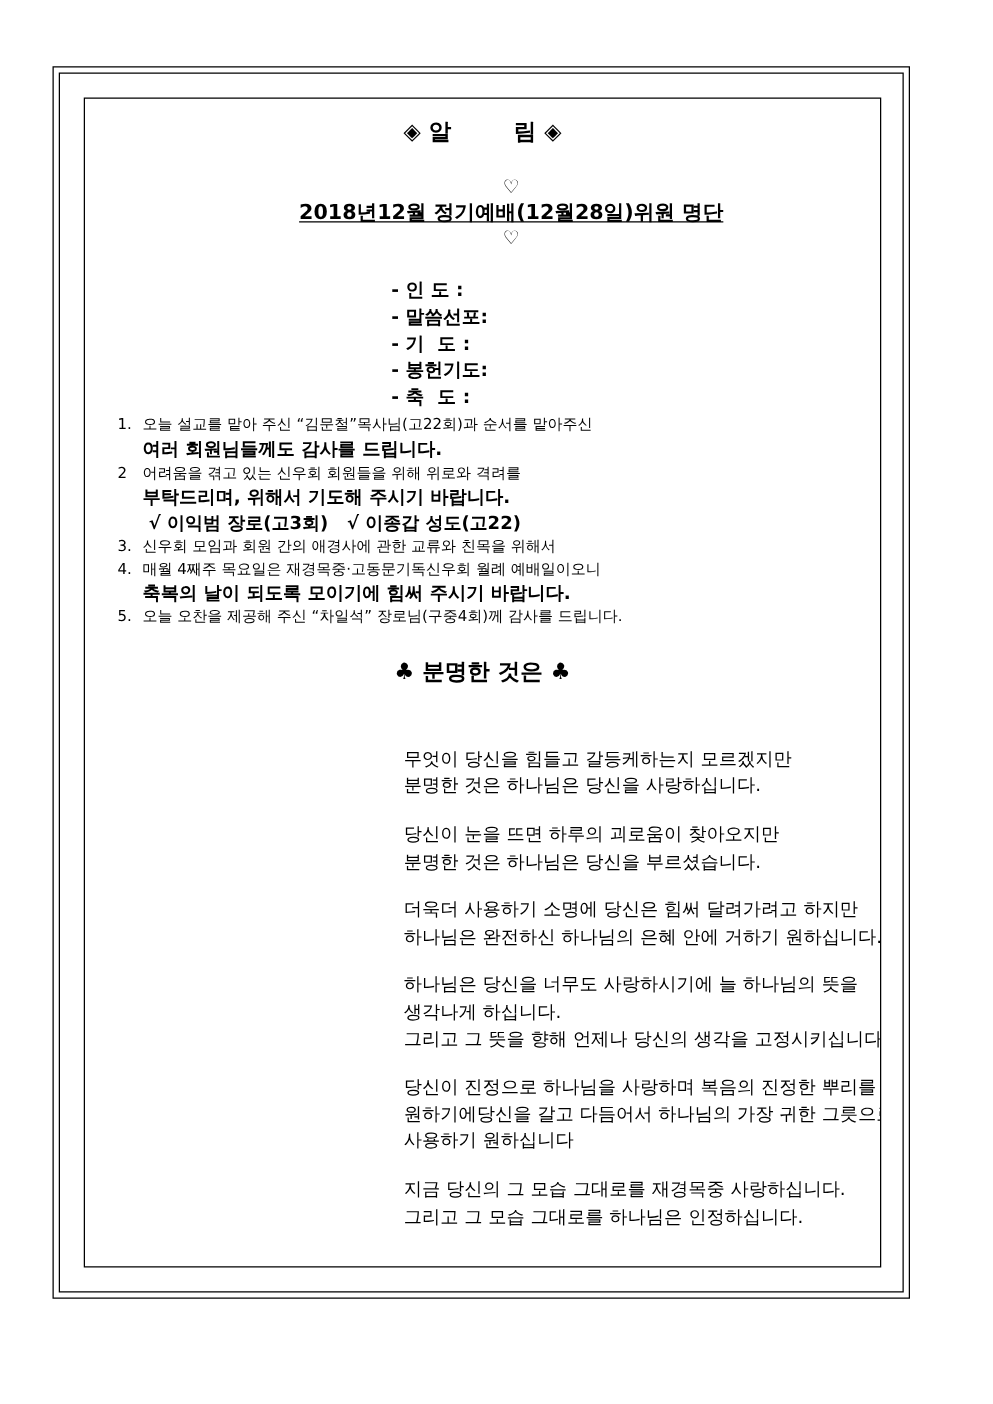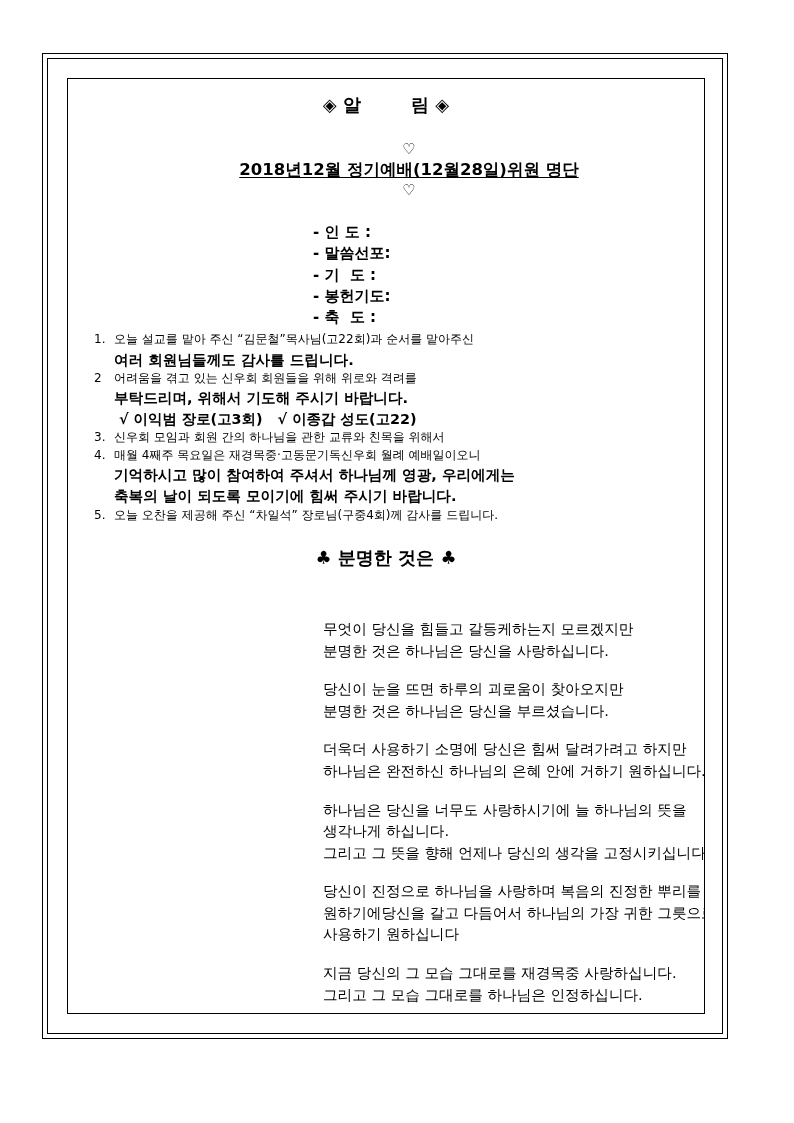"신우회 모임과 회원 간의 하나님을" span { text: 하나님을 -> 애경사에 }
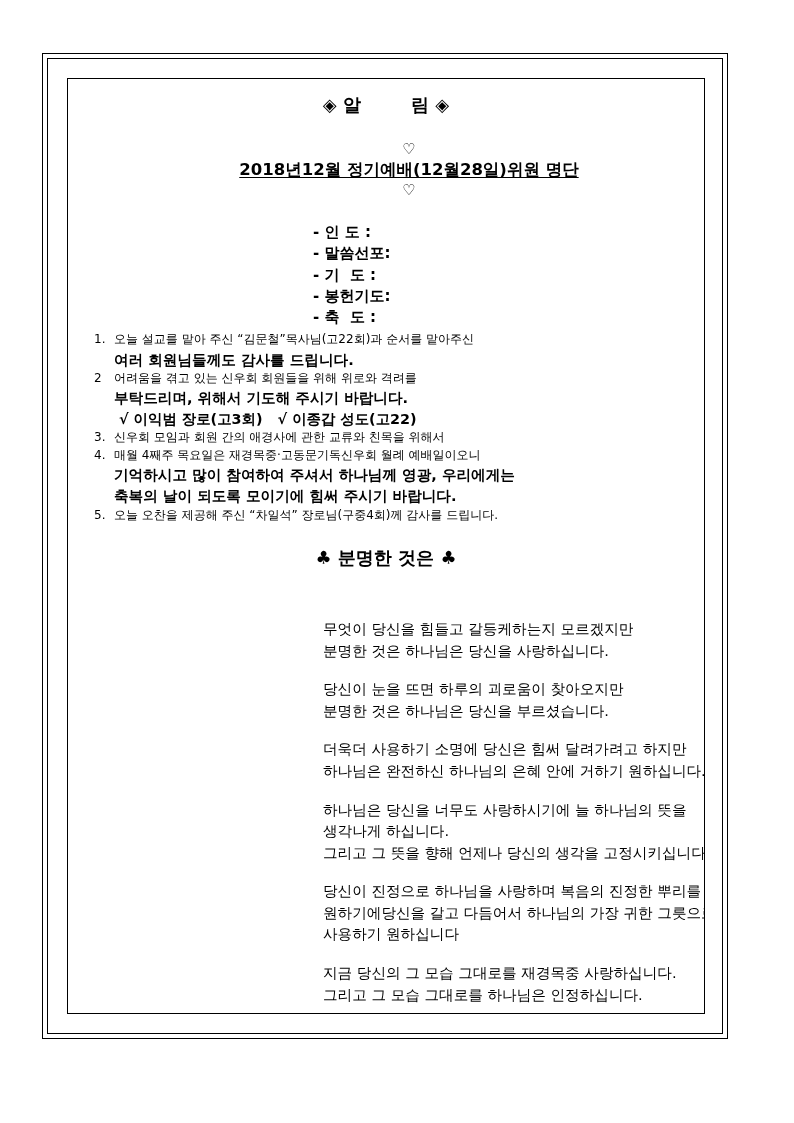"기억하시고 많이 참여하여 주셔서 하나님께" div.note-cont { html: <div>기억하시고 많이 참여하여 주셔서 하나님께 영광, 우리에게는</div> -> none }
